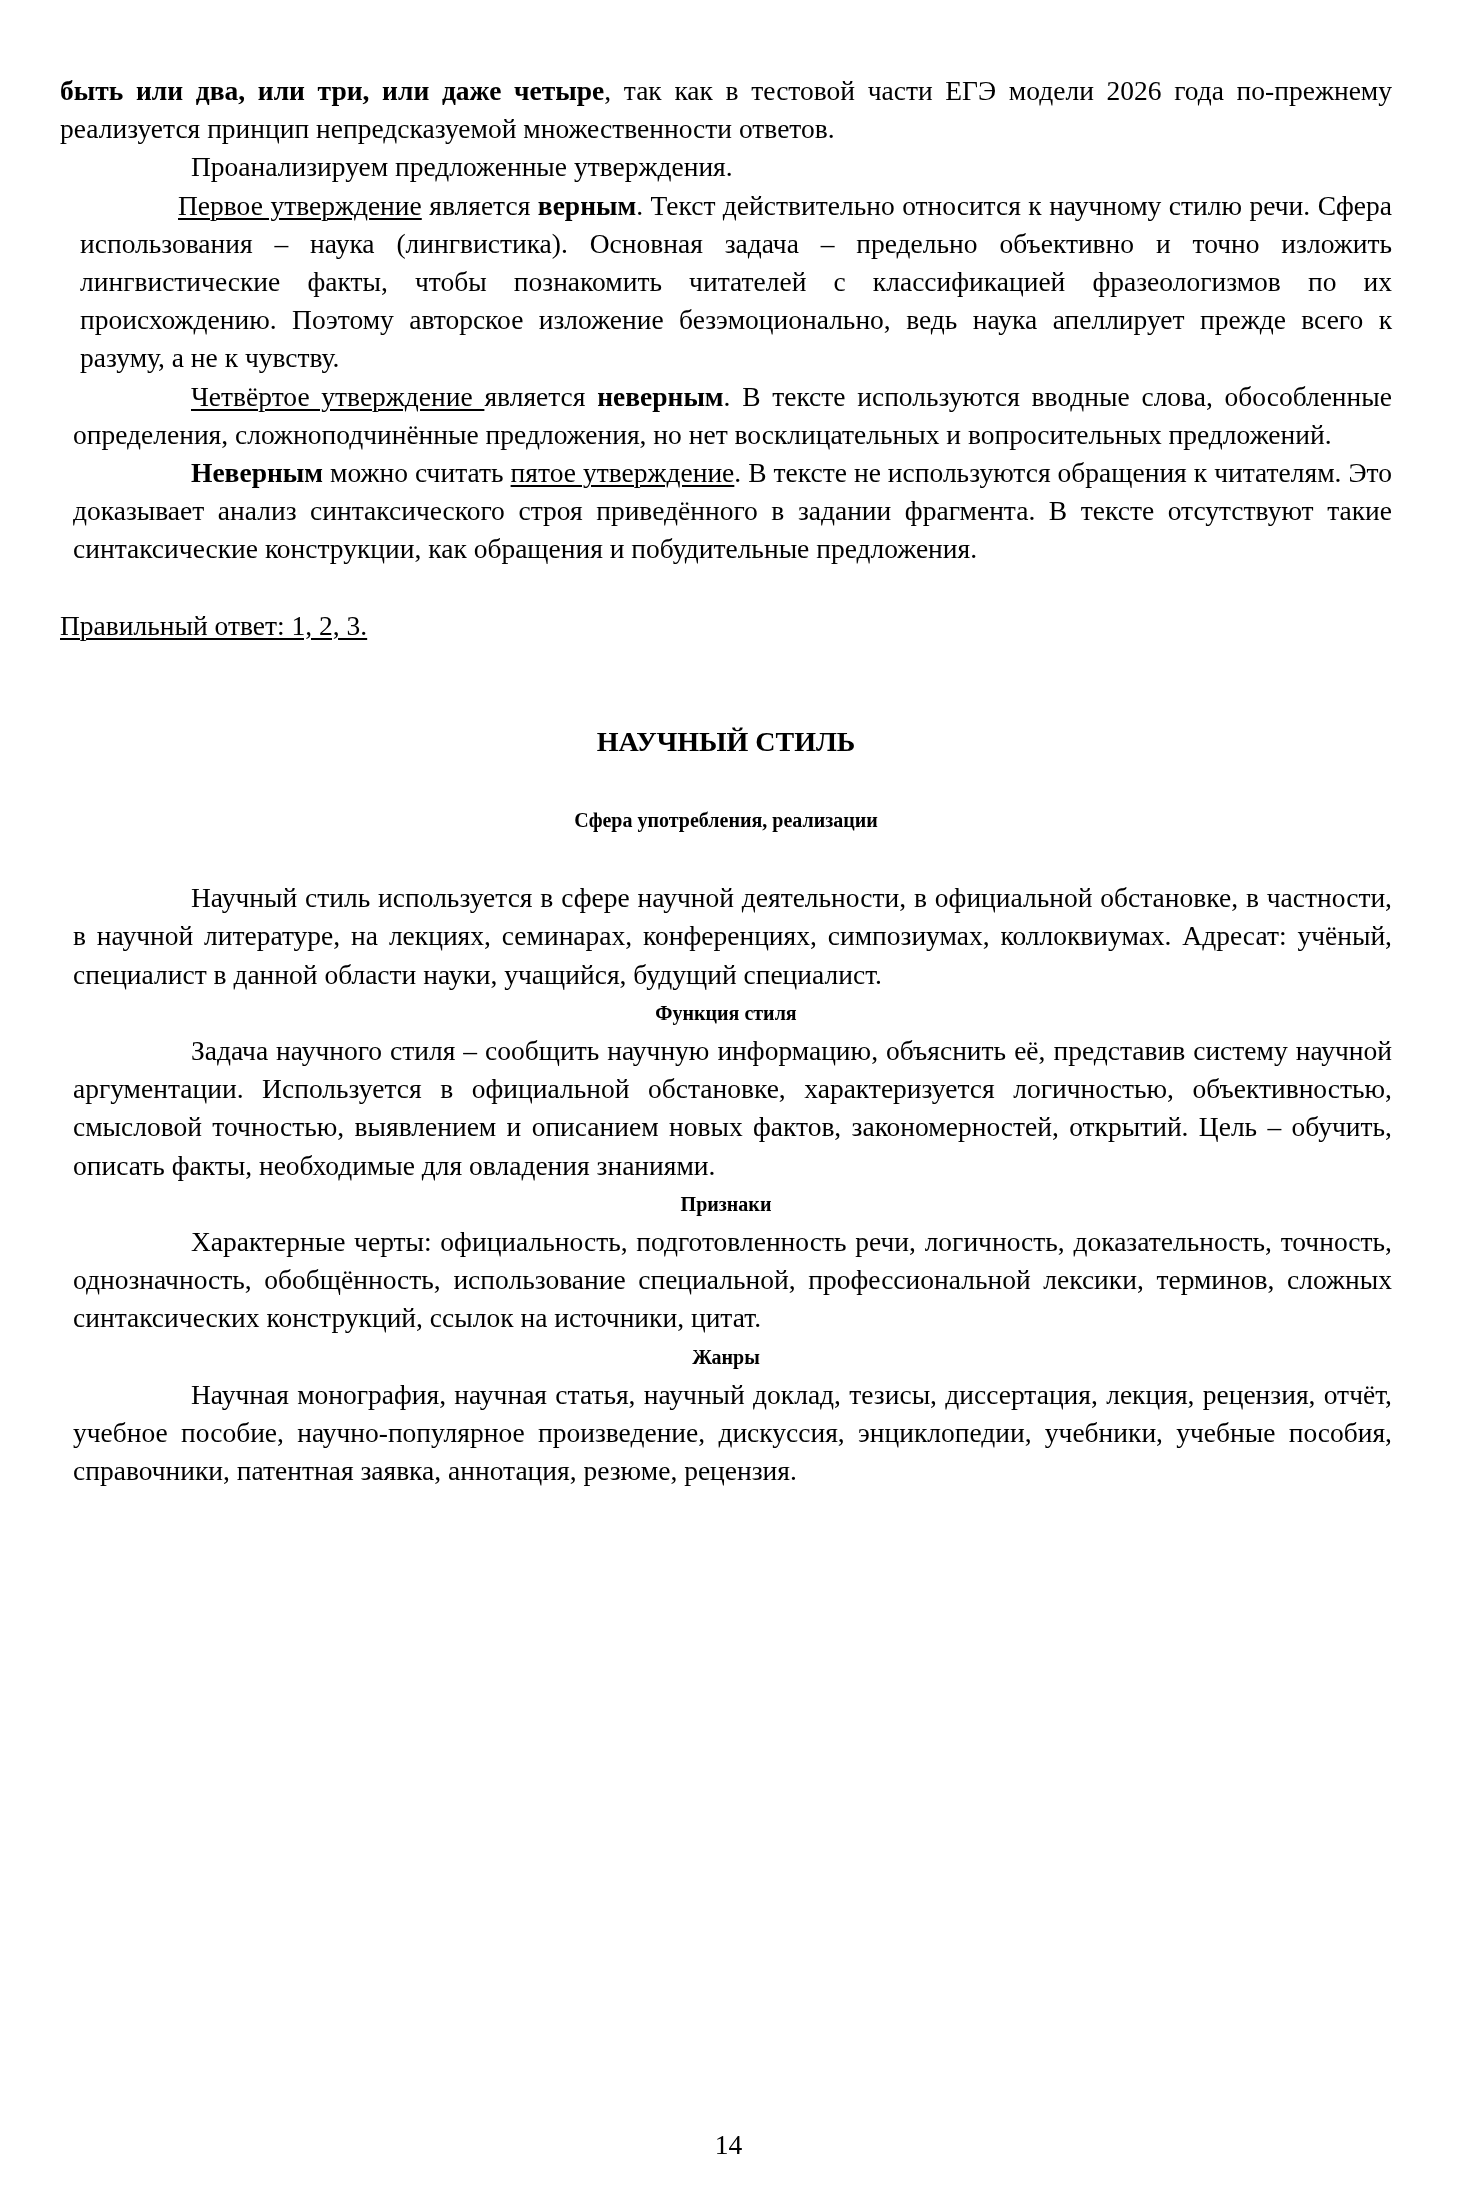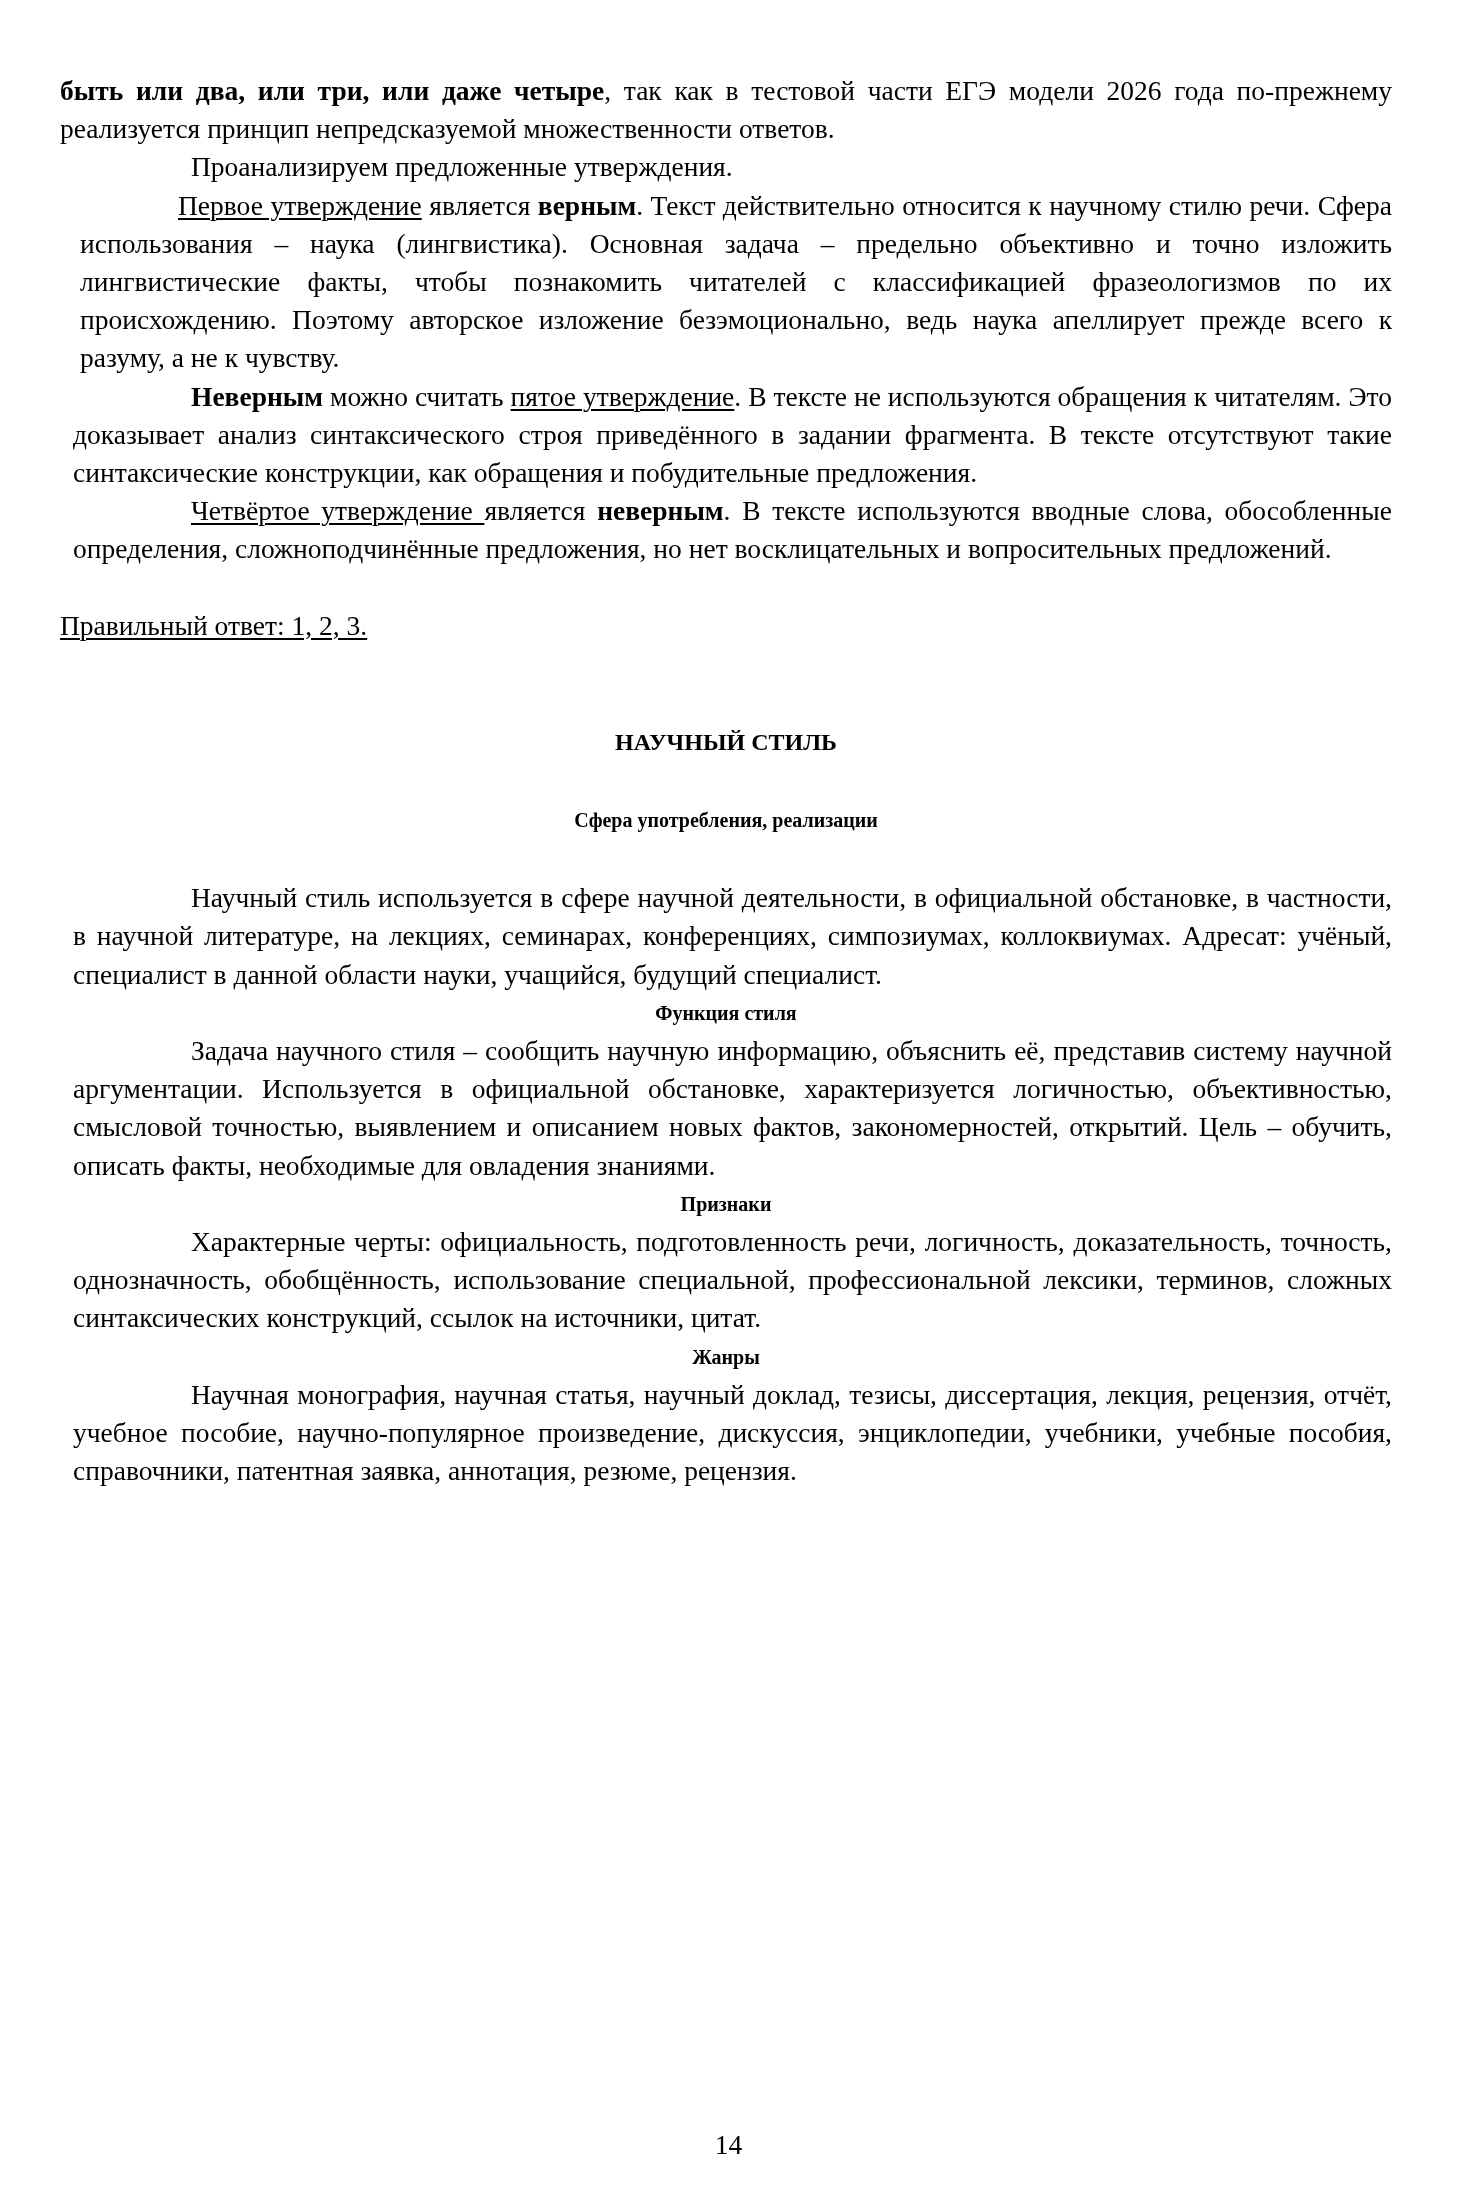"Неверным можно считать пятое" p.indent { order: before "Четвёртое утверждение является неверным." -> after "Четвёртое утверждение является неверным." }
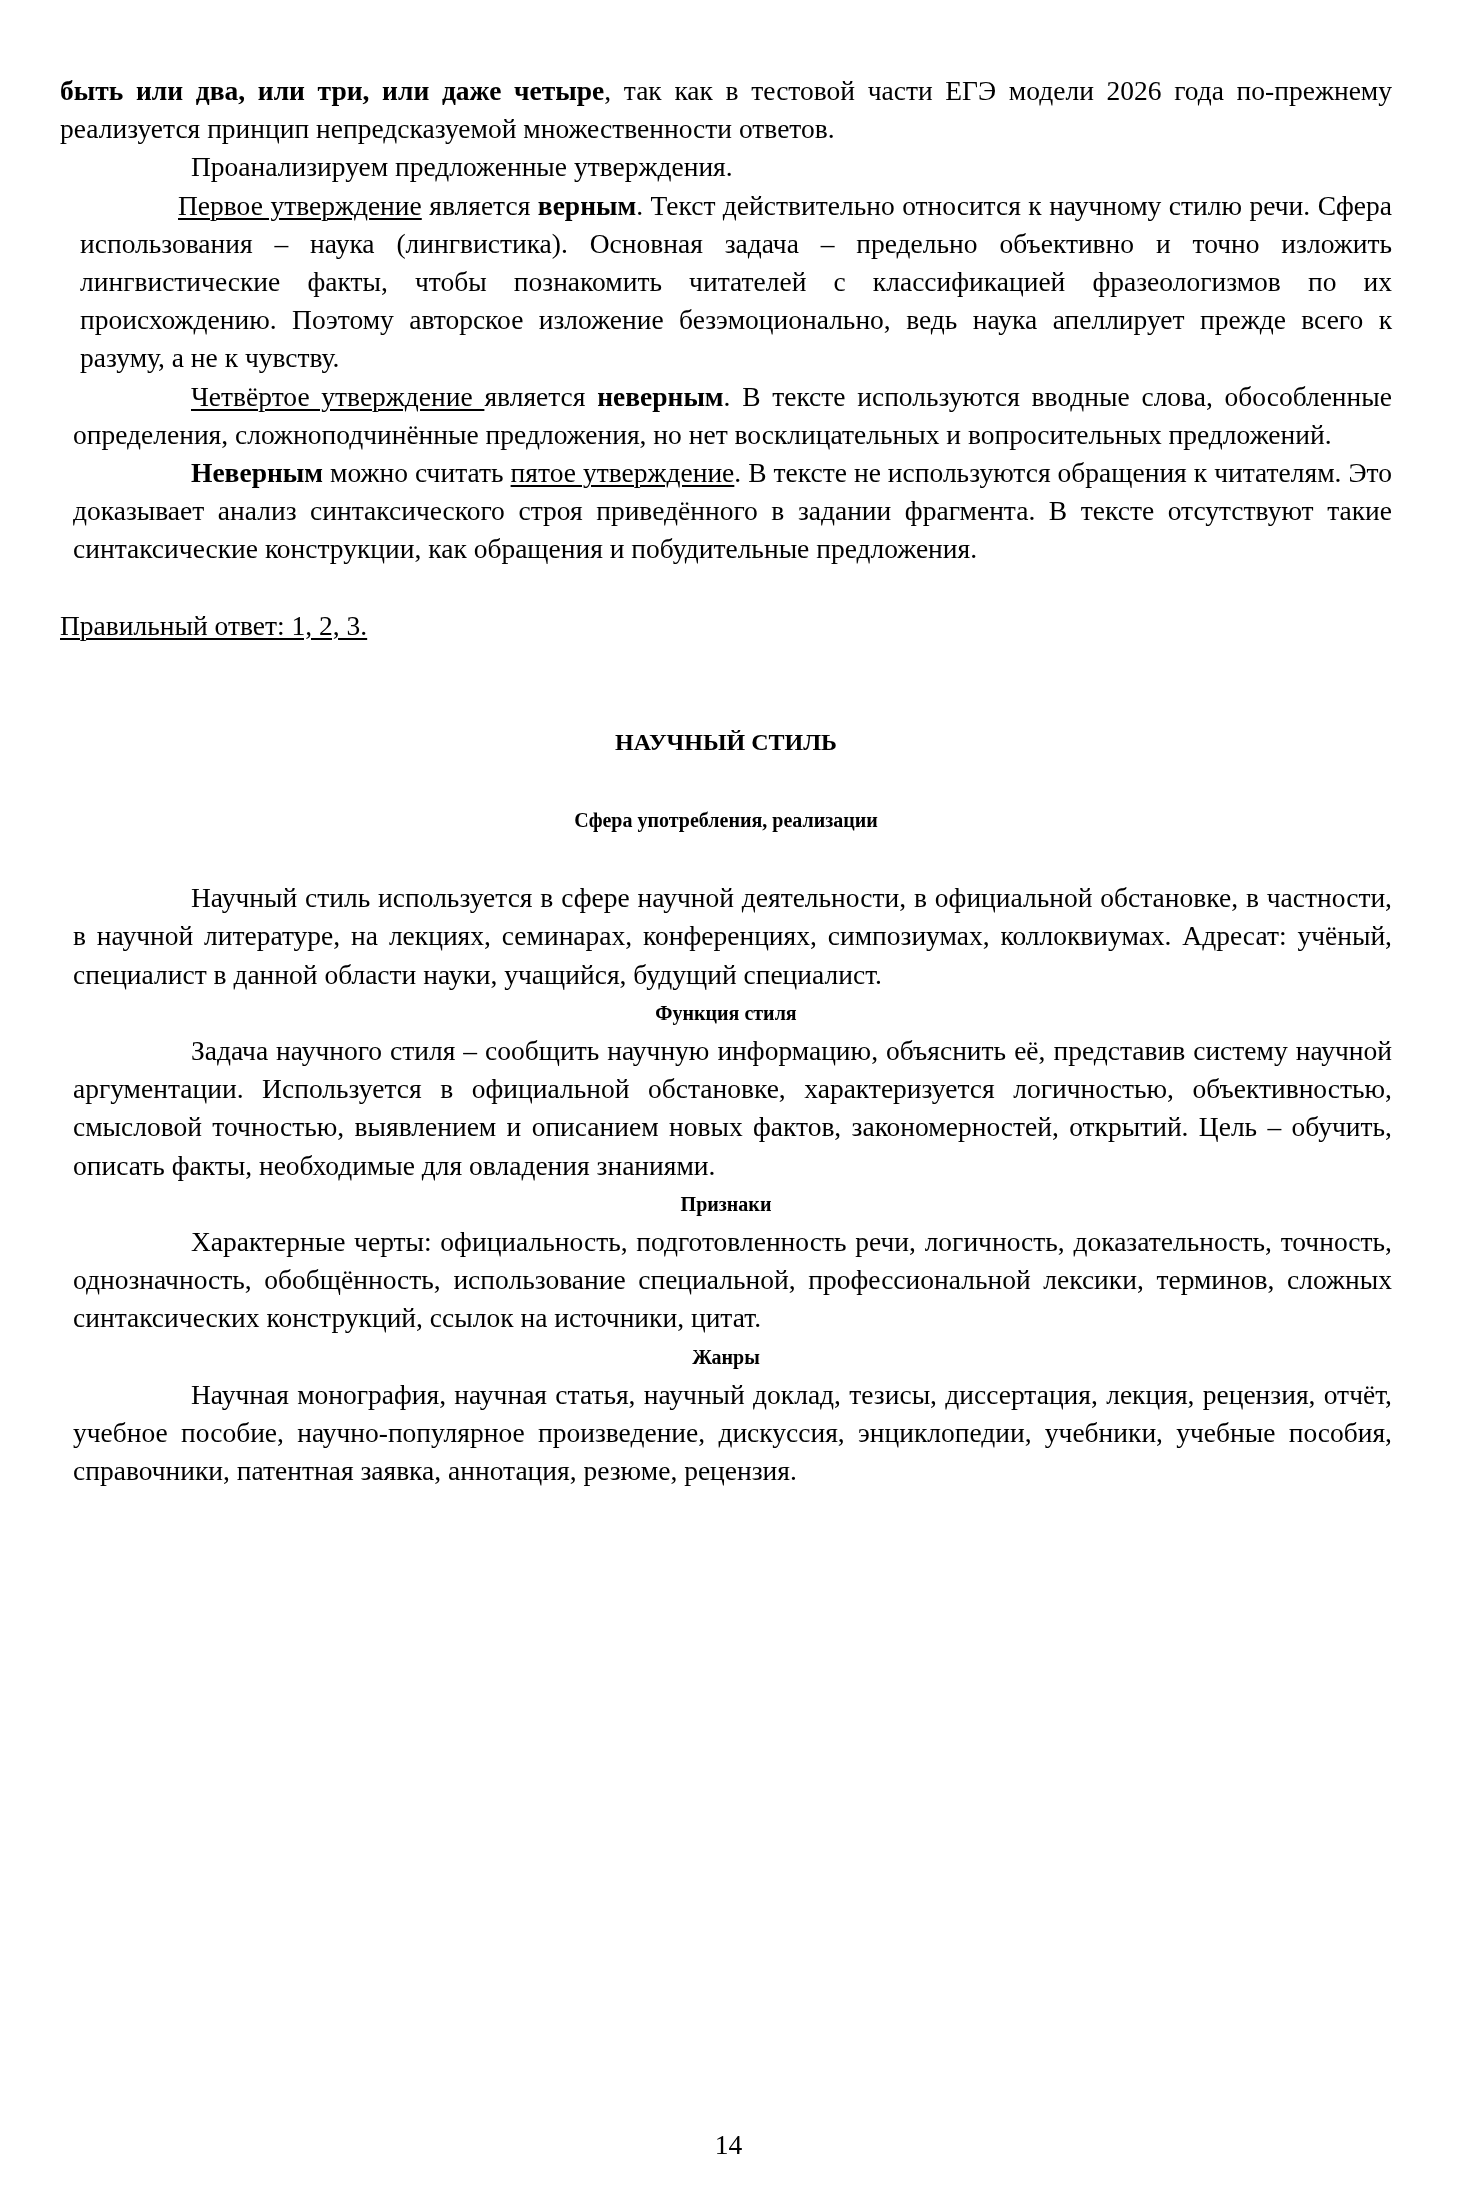"НАУЧНЫЙ СТИЛЬ" .h1 { font-size: 24px -> 28px }
